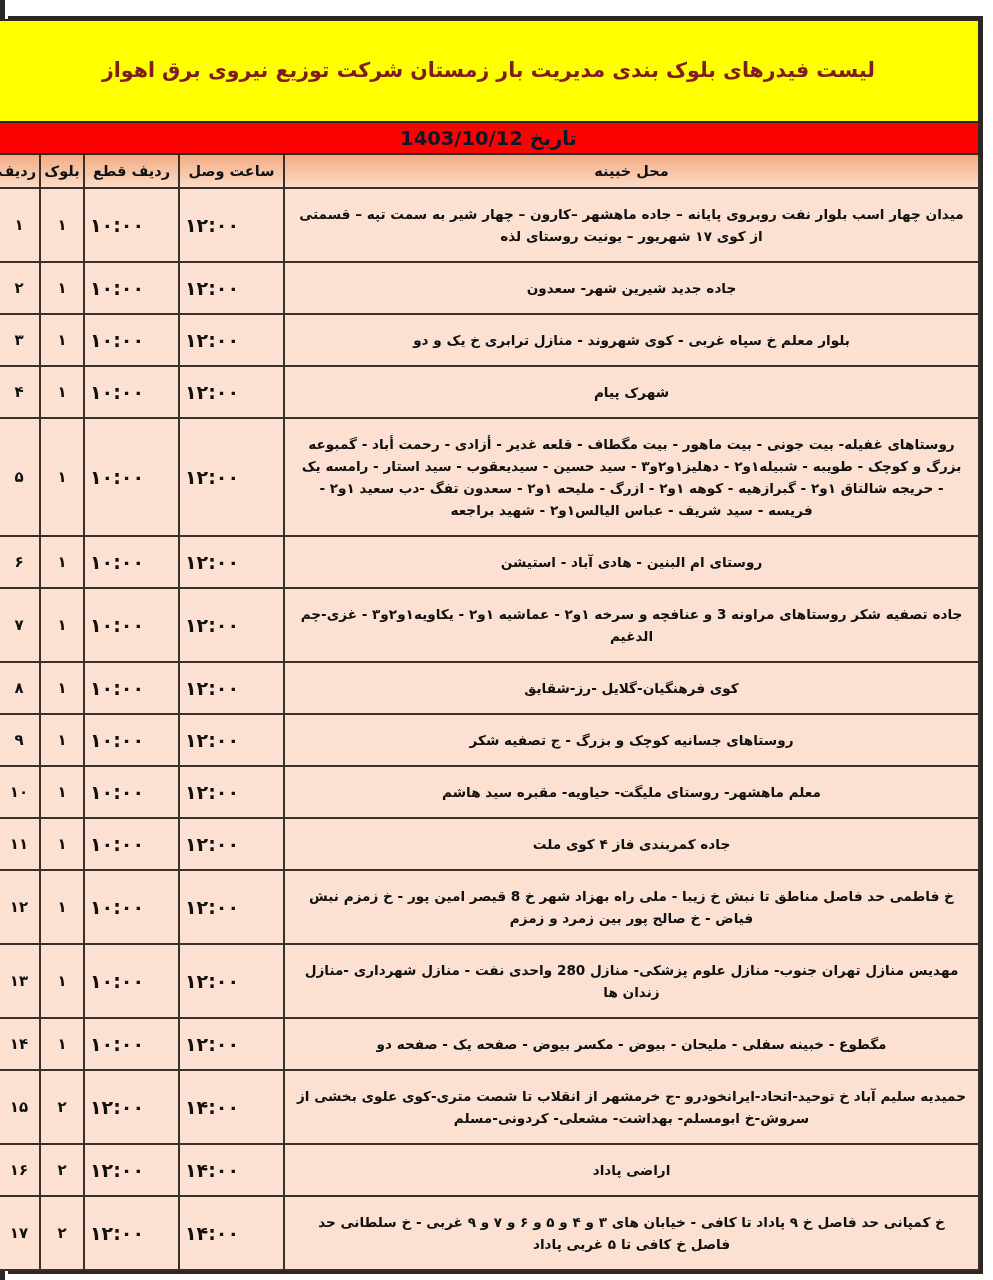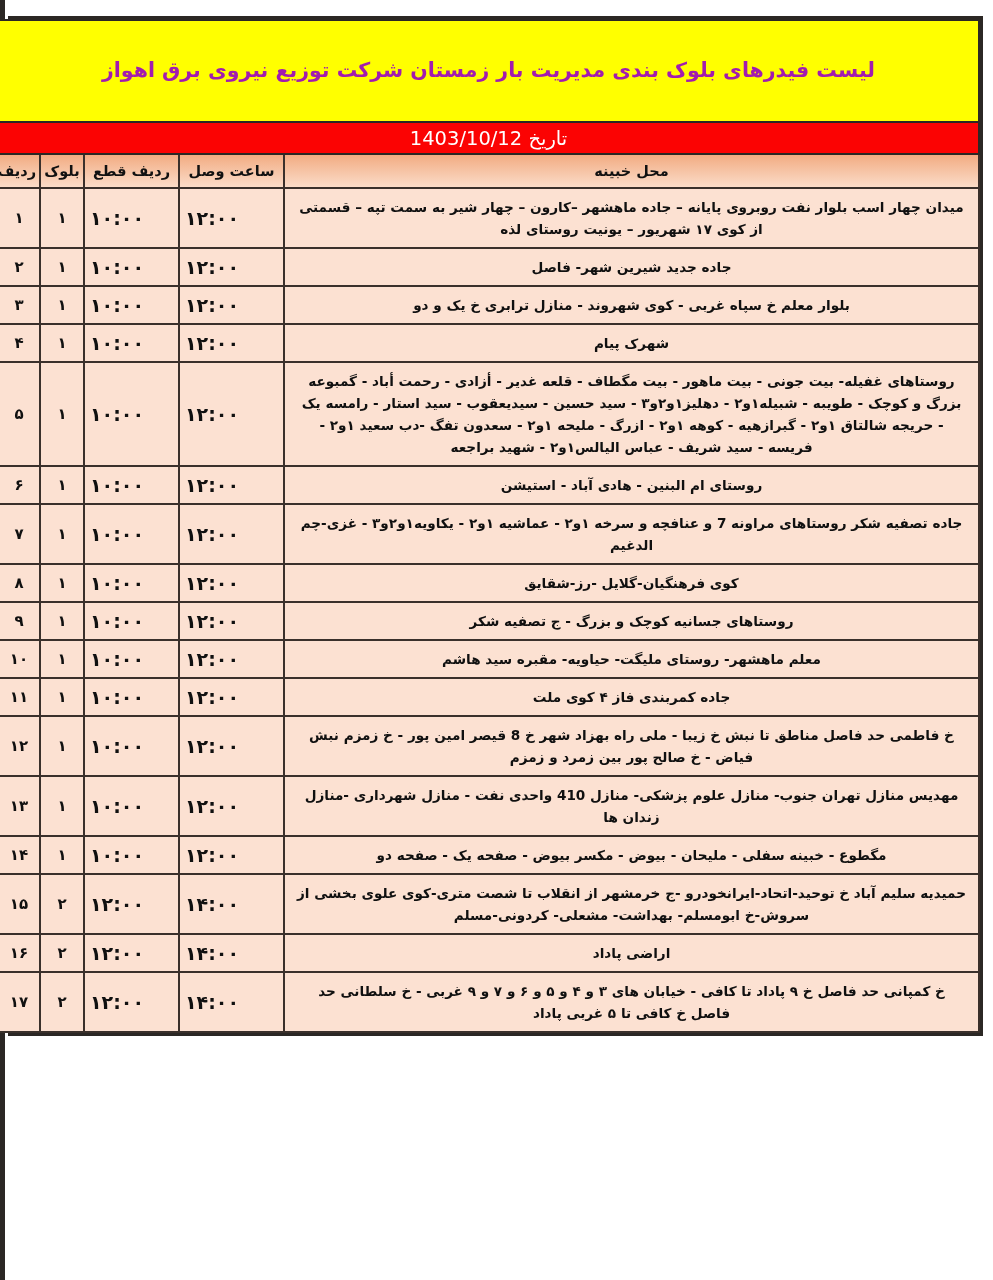"لیست فیدرهای بلوک بندی مدیریت" .banner-text { color: #a21caf -> #7f1d1d }
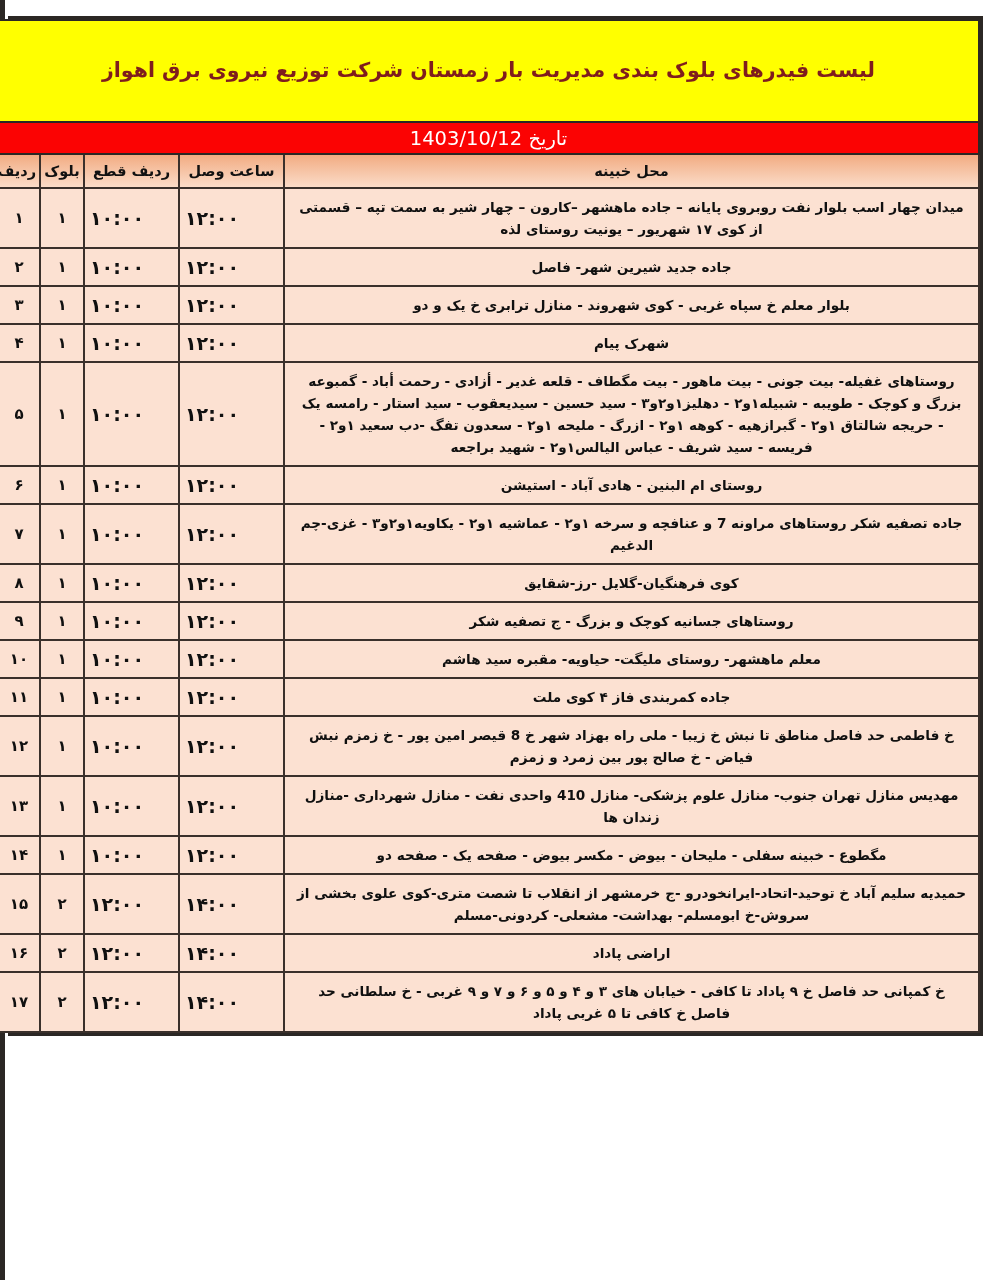"تاریخ 1403/10/12" .date-text { color: #ffffff -> #0f172a; font-weight: normal -> bold }
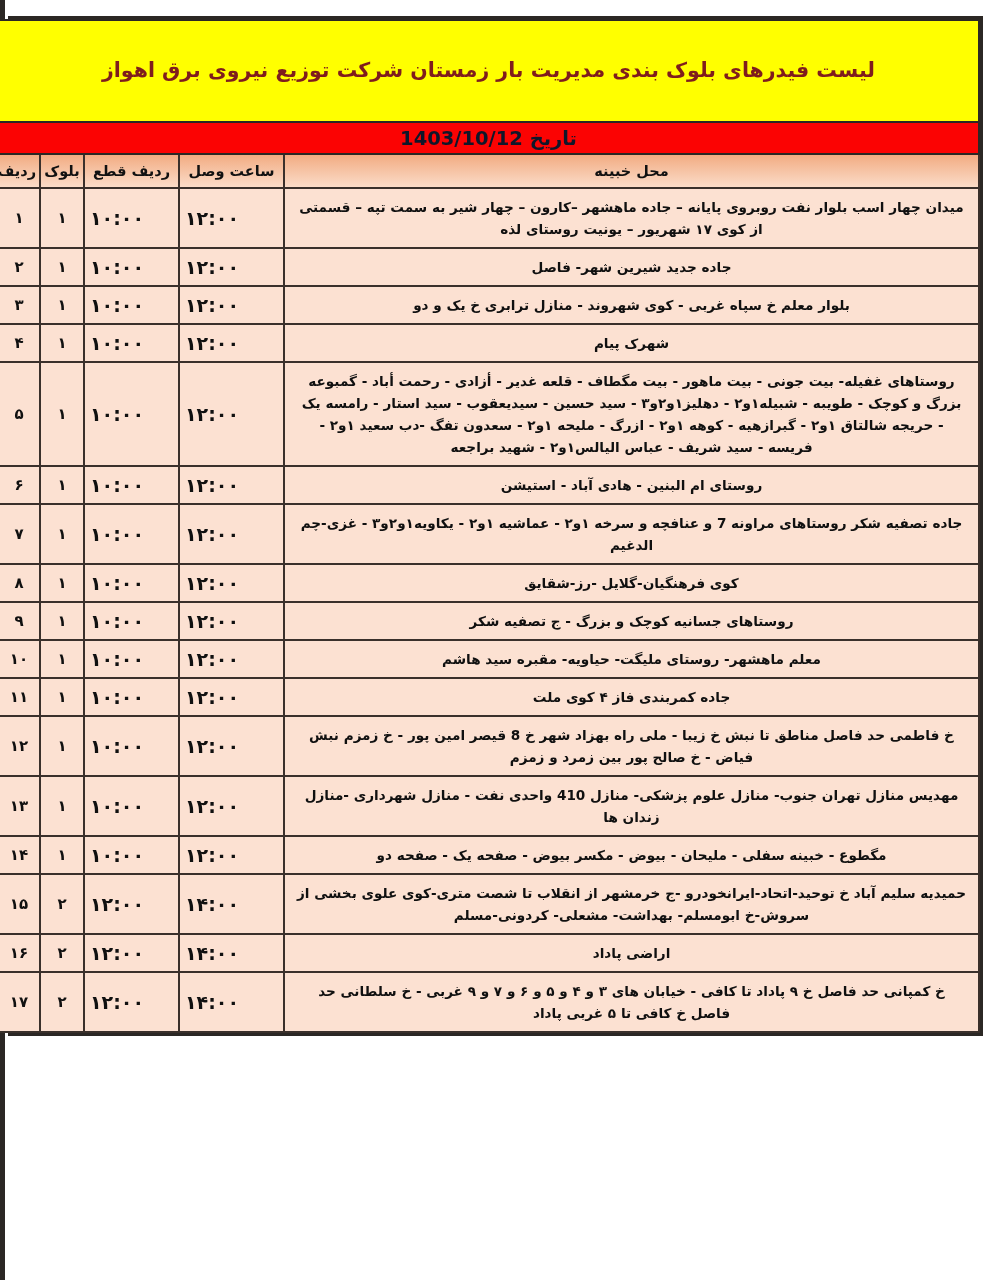"میدان چهار اسب بلوار نفت" td.c-area { padding: 7px 12px -> 14px 12px }
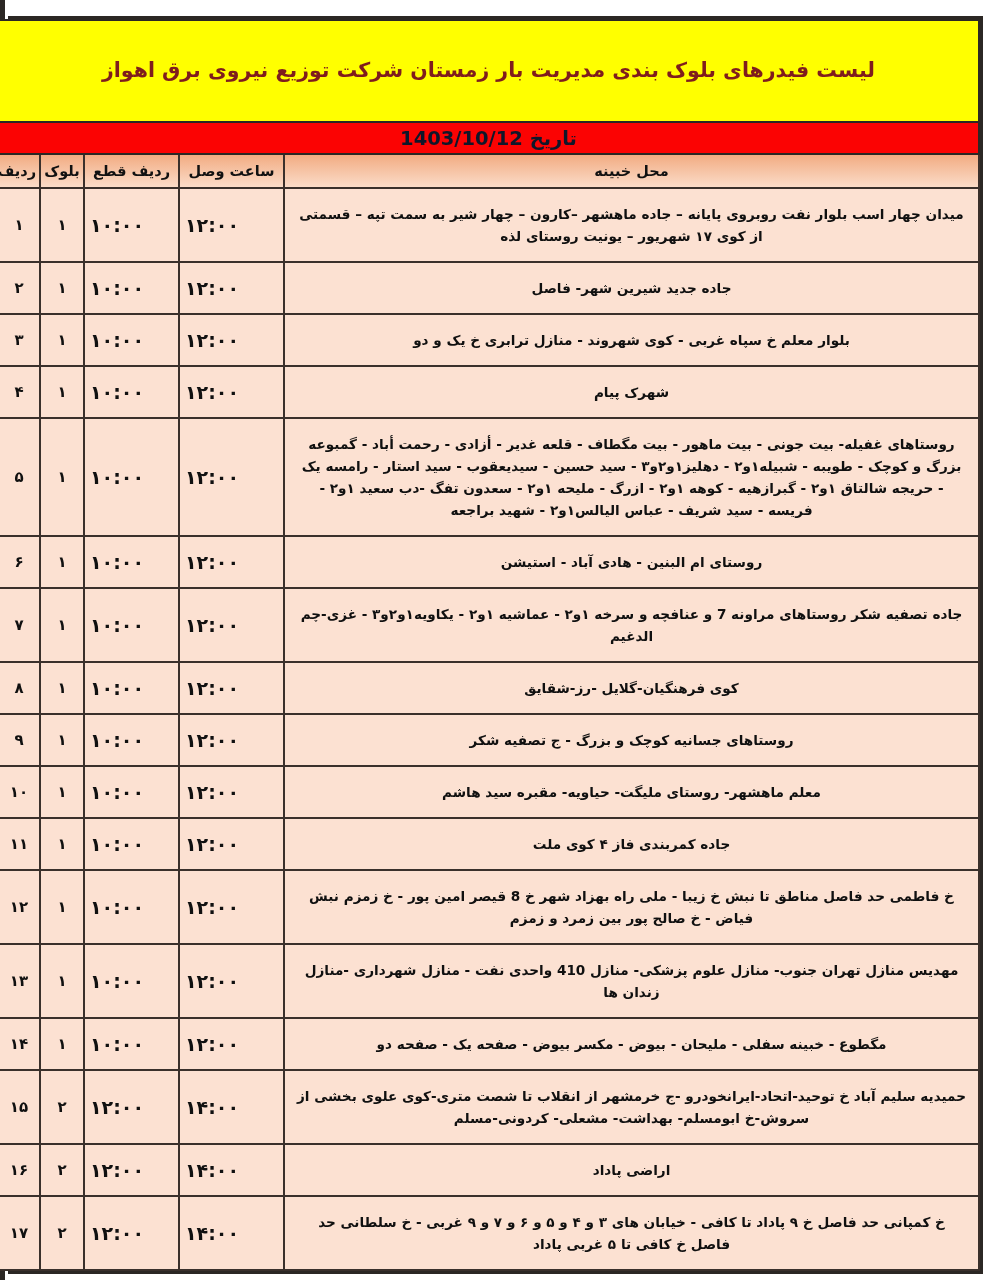"جاده جدید شیرین شهر- فاصل" td.c-area { text: فاصل -> سعدون }
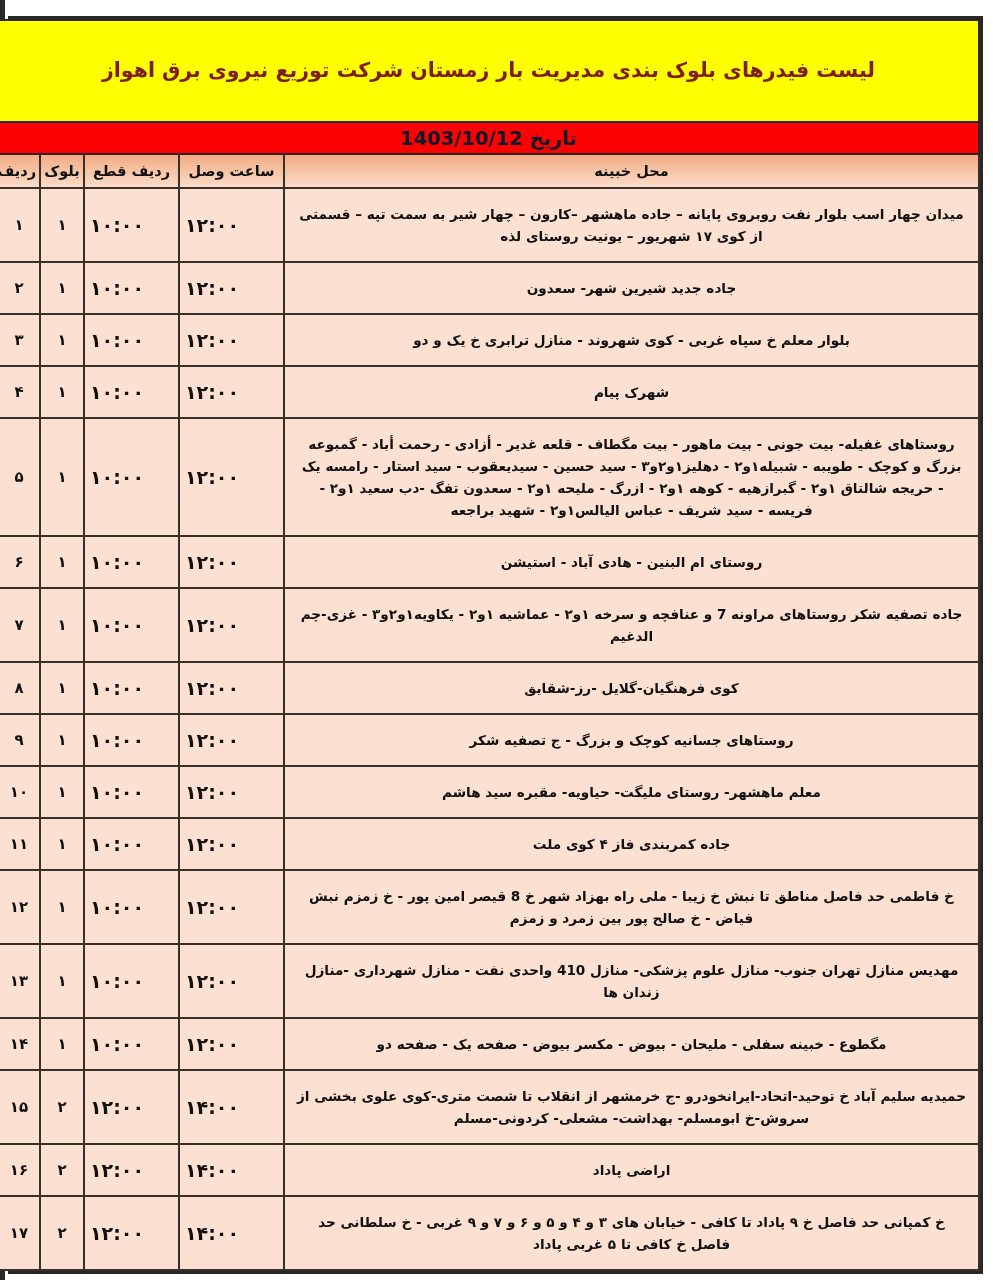"جاده تصفیه شکر روستاهای مراونه" td.c-area { text: 7 -> 3 }
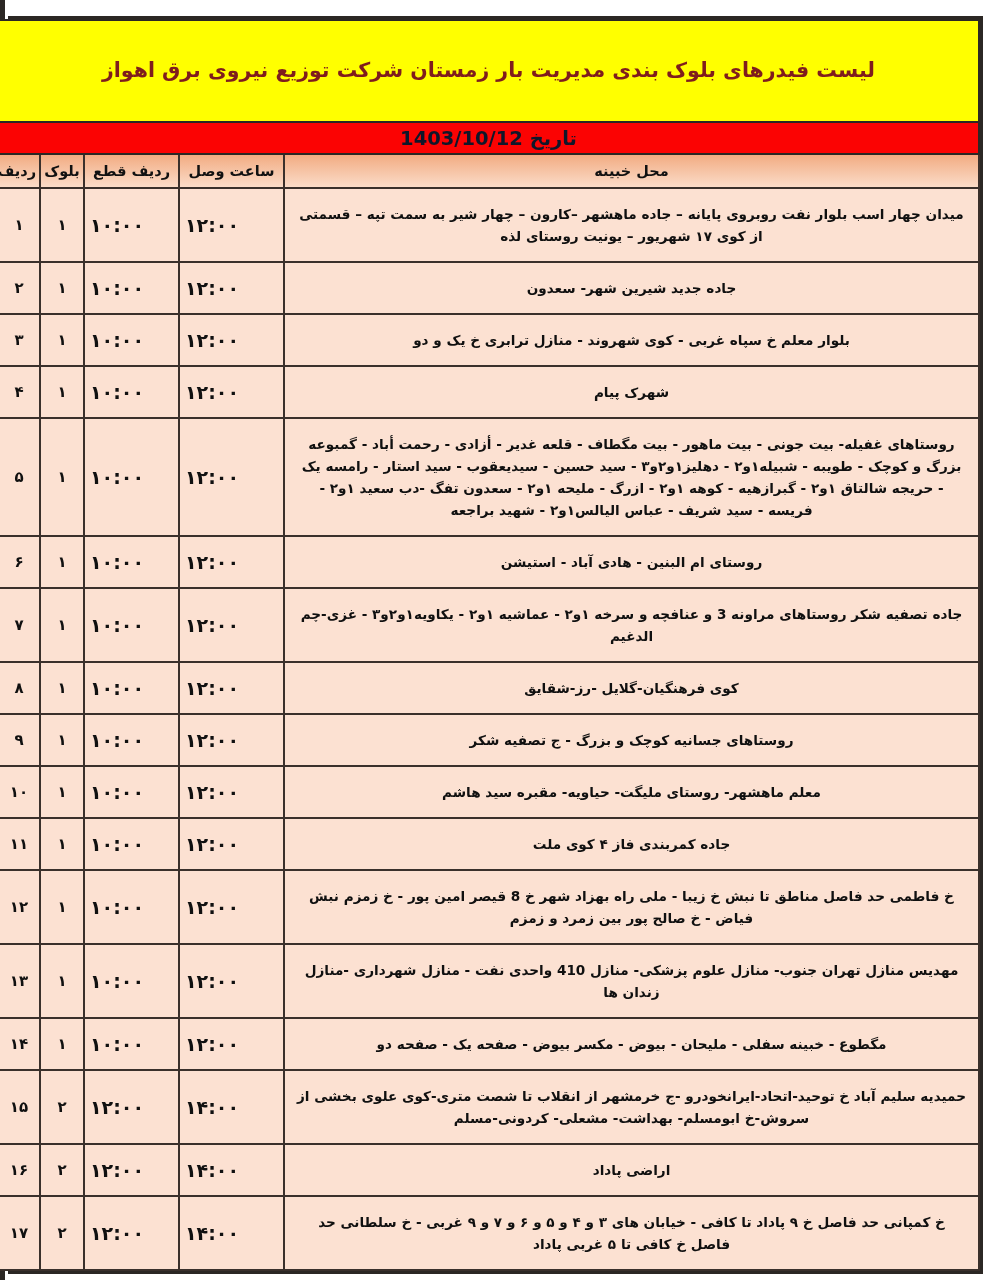"مهدیس منازل تهران جنوب- منازل" td.c-area { text: 410 -> 280 }
